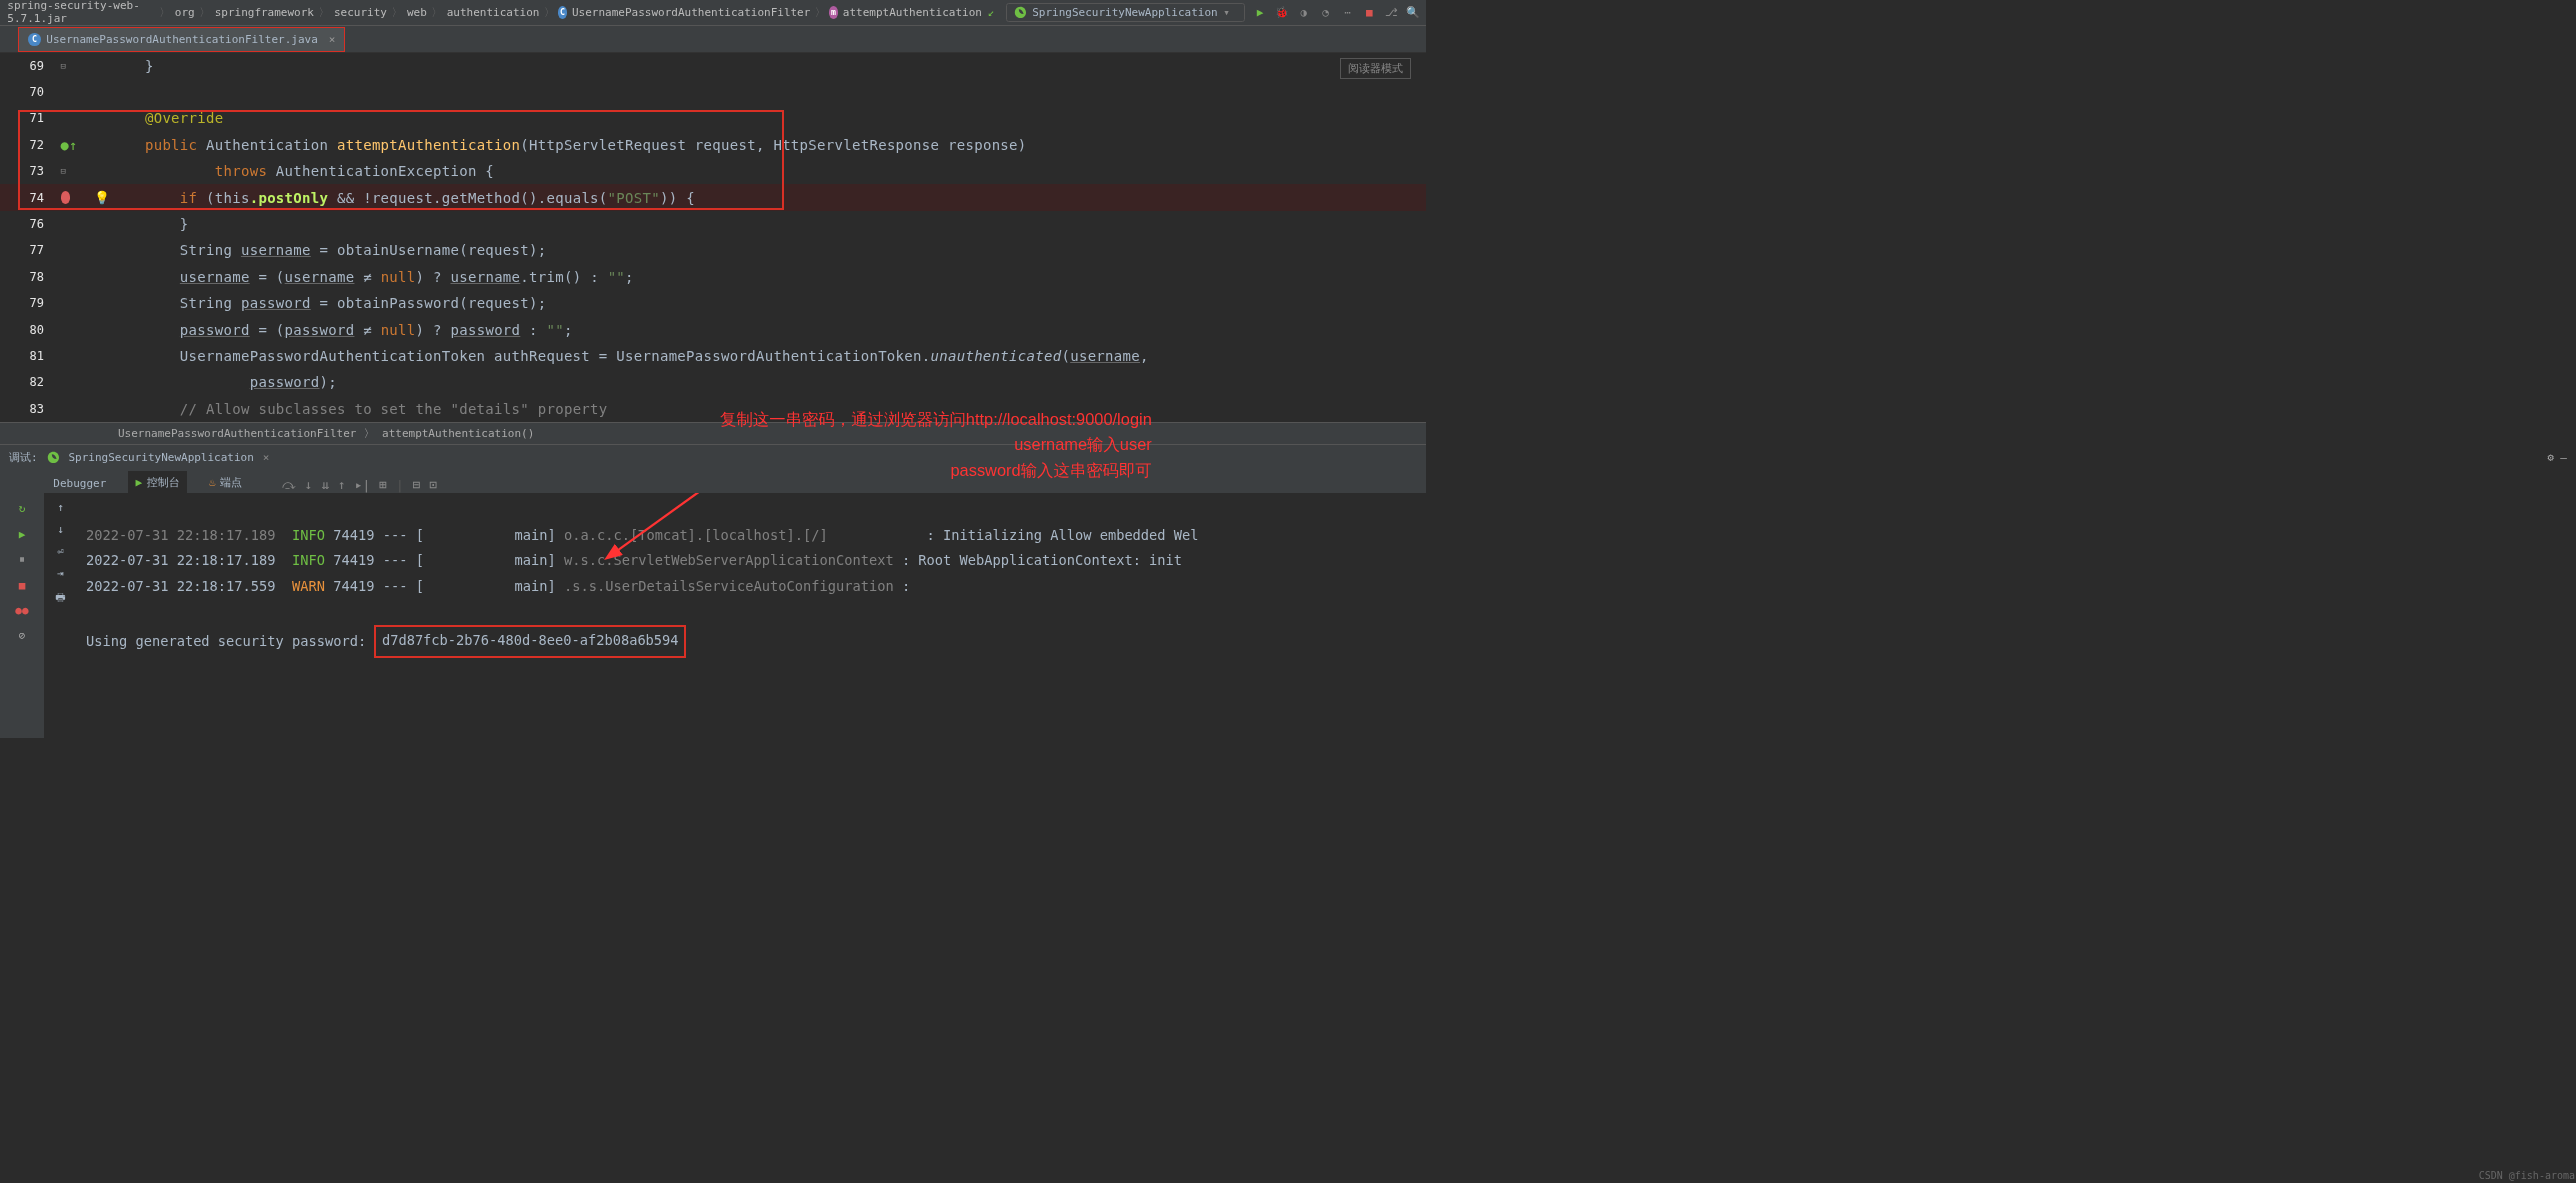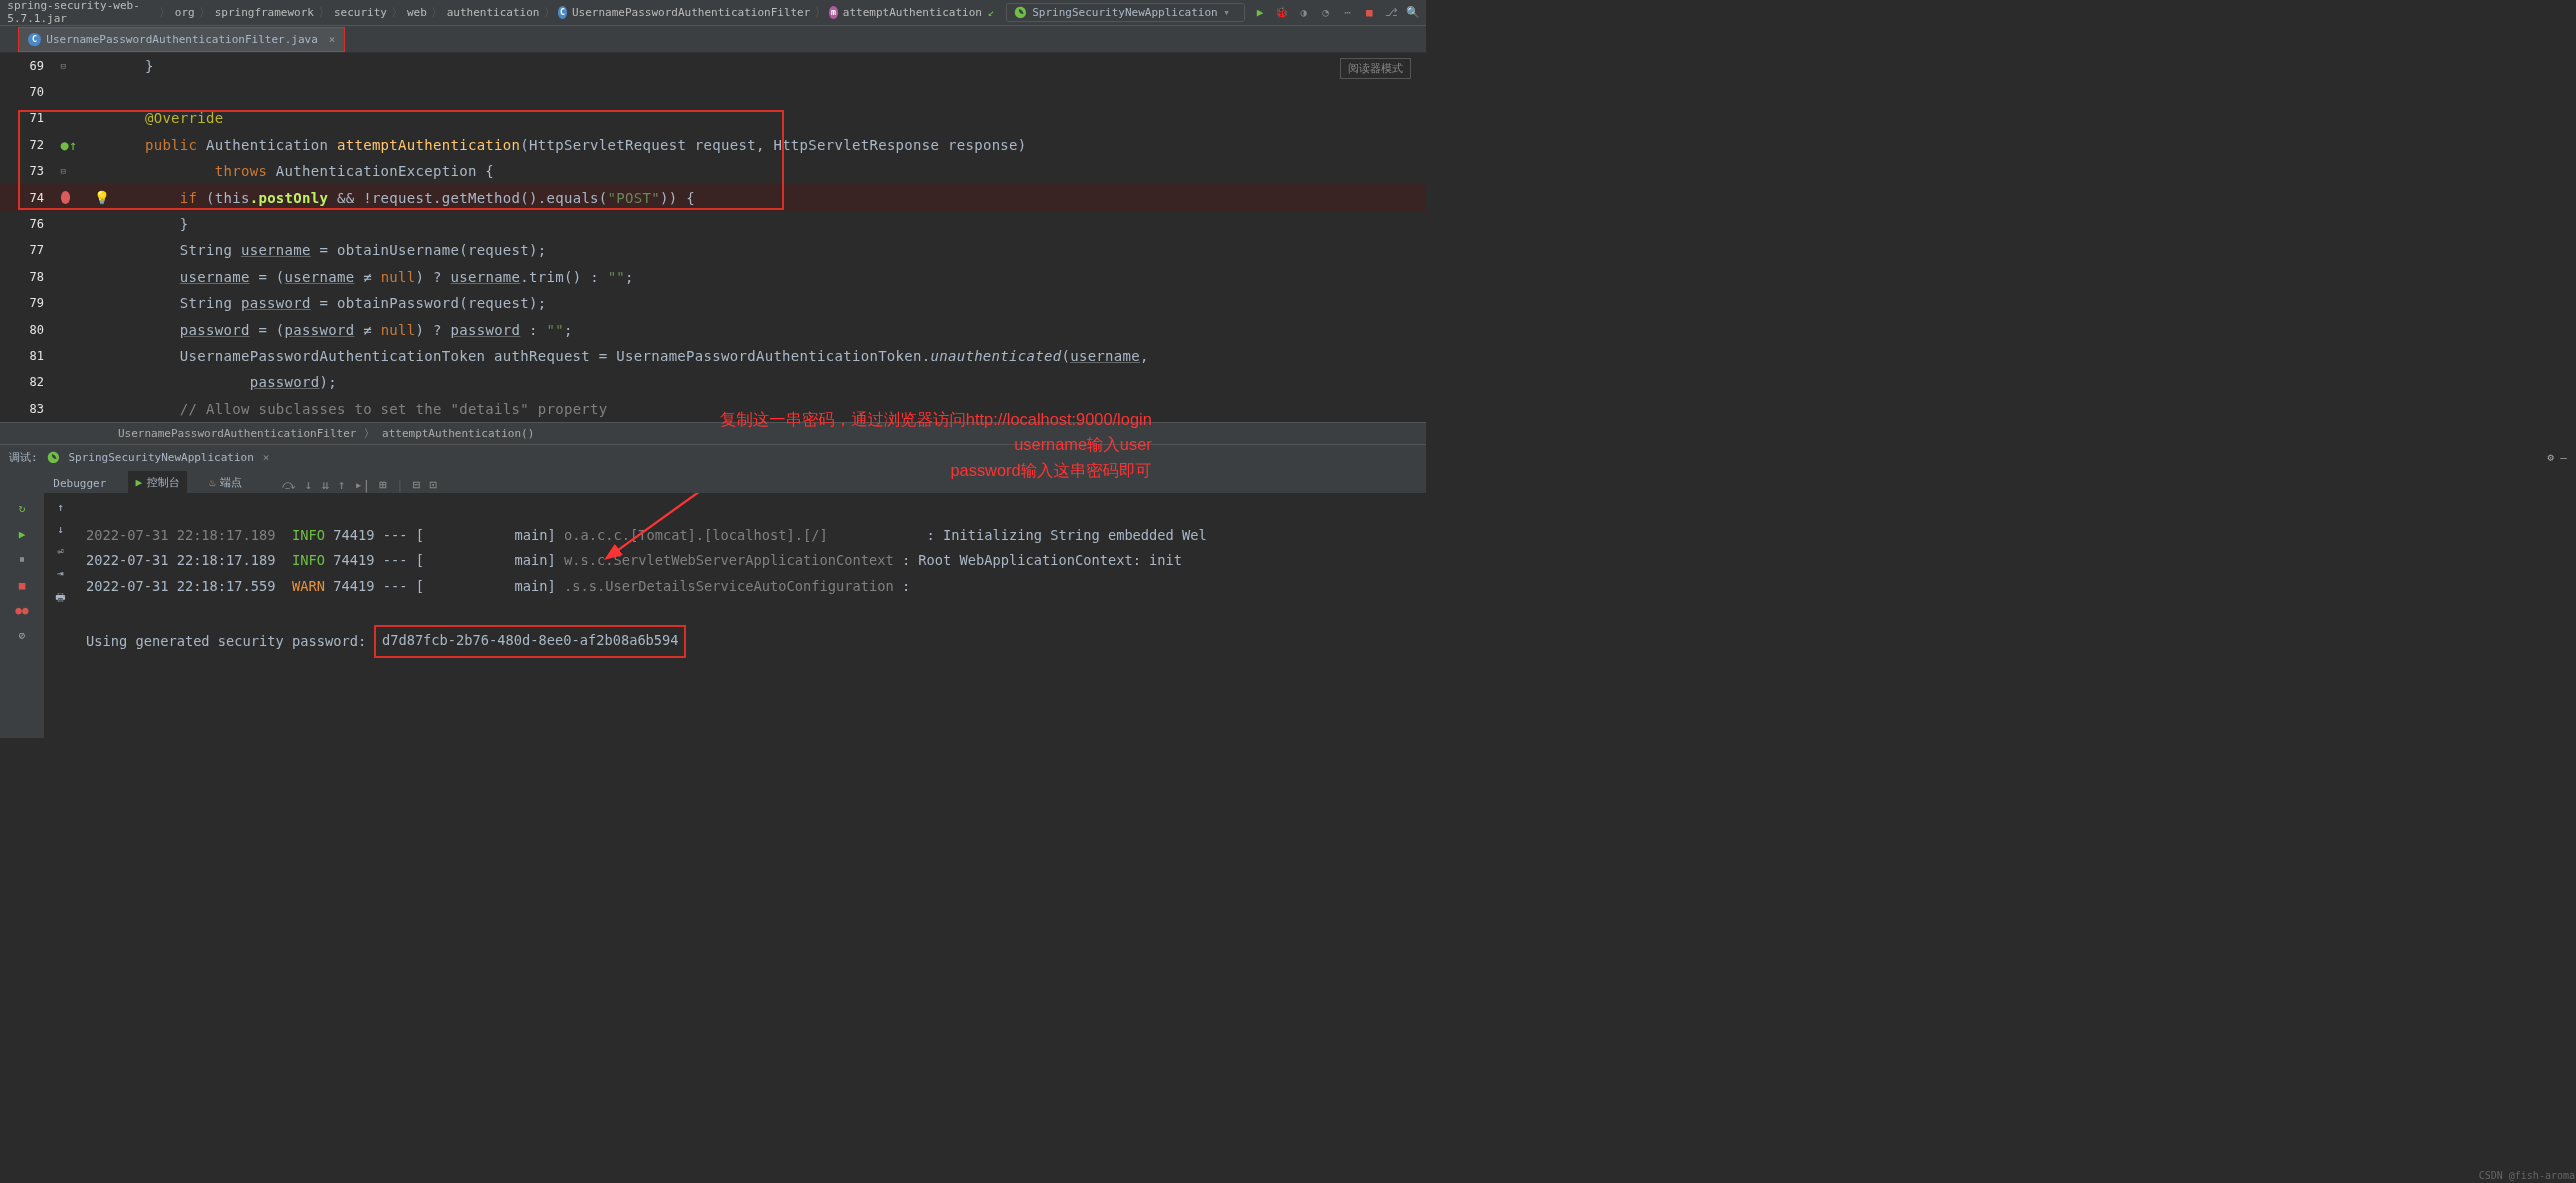": Initializing String embedded Wel" span { text: String -> Allow }
